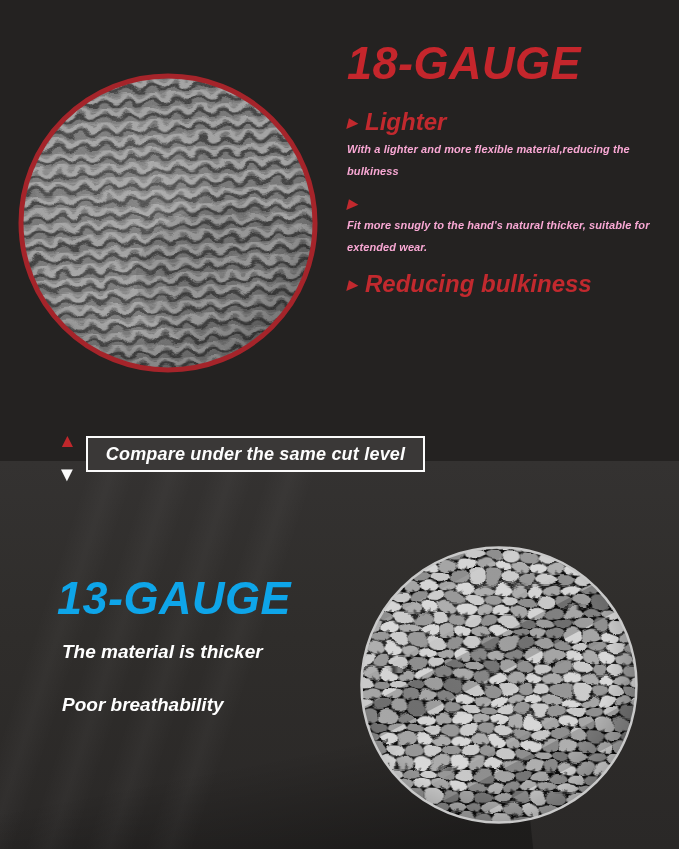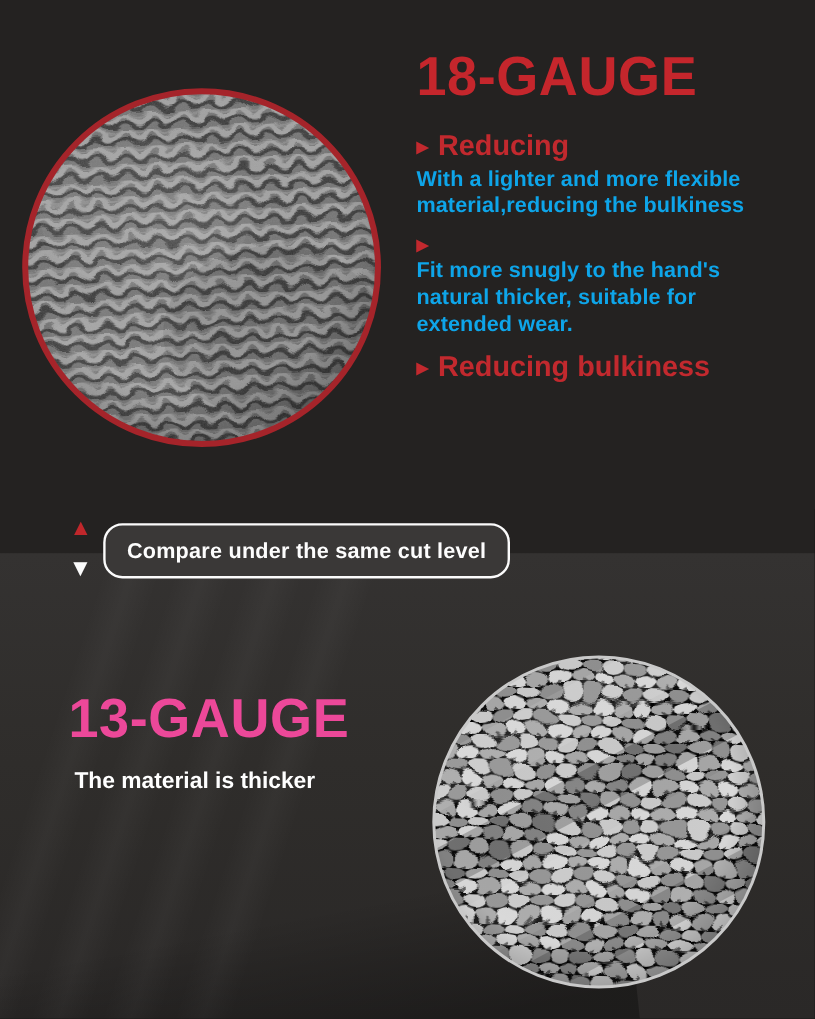"18-GAUGE" .page { font-style: none -> italic }
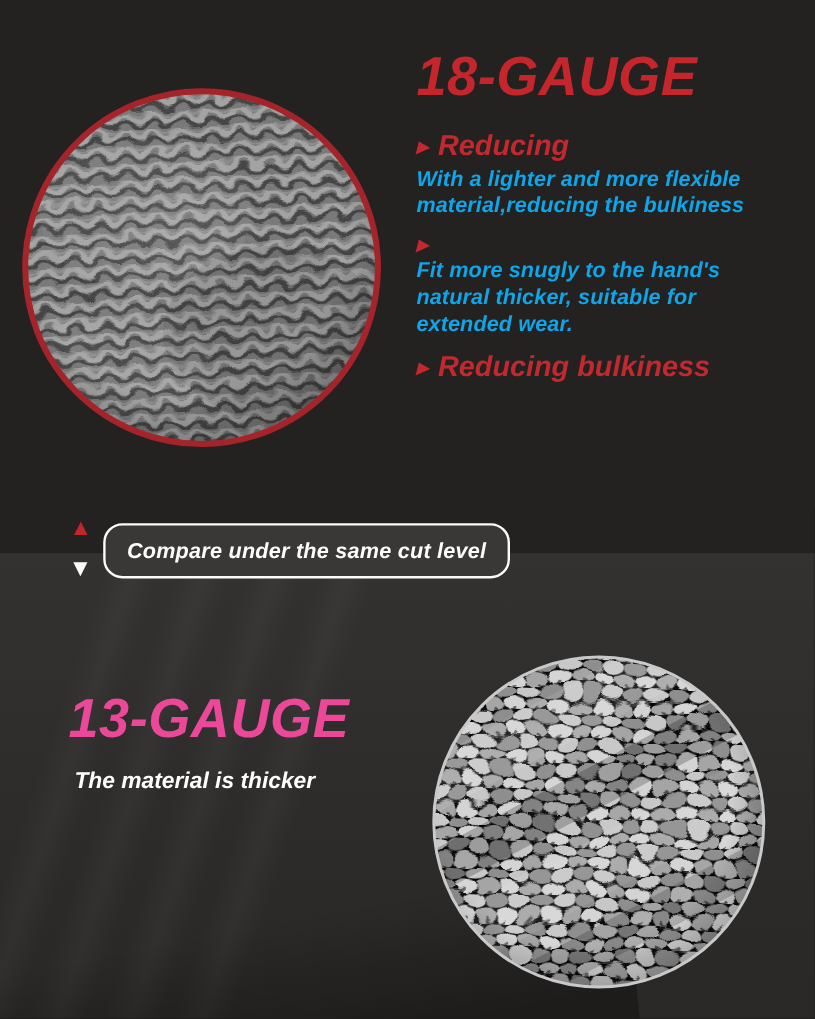"Reducing" span { text: Reducing -> Lighter }
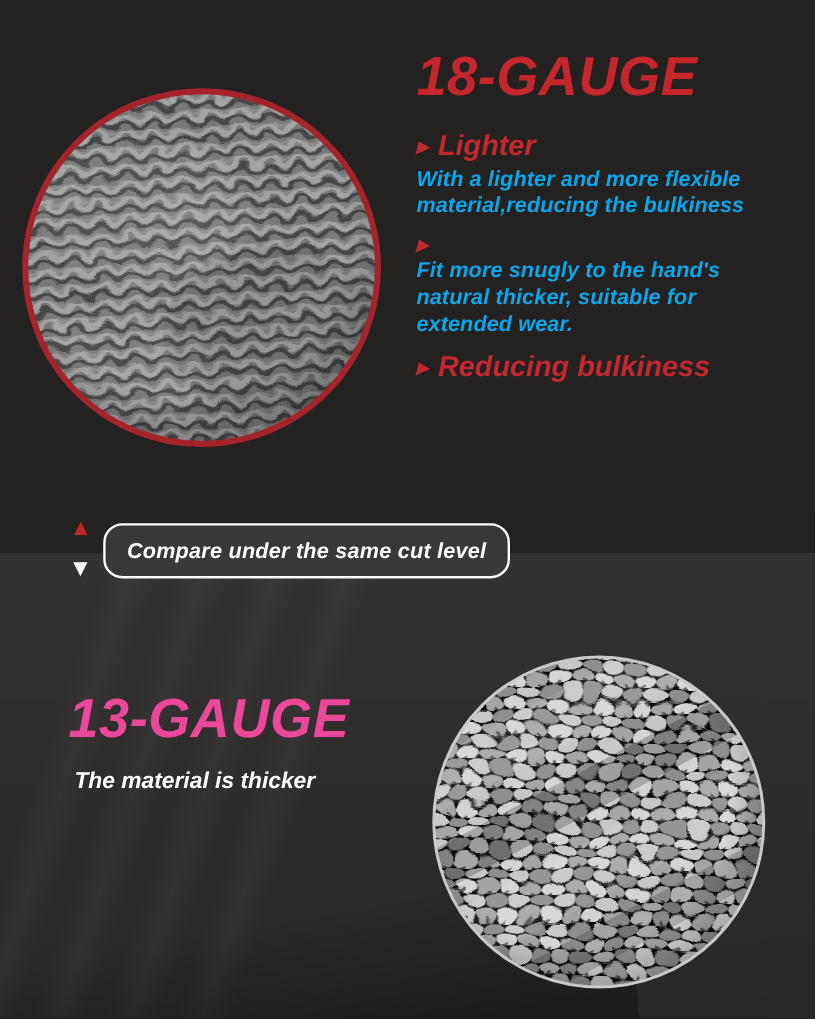"With a lighter and more" .feature-body { color: #0ea5e9 -> #f9a8d4; font-size: 18px -> 11px }
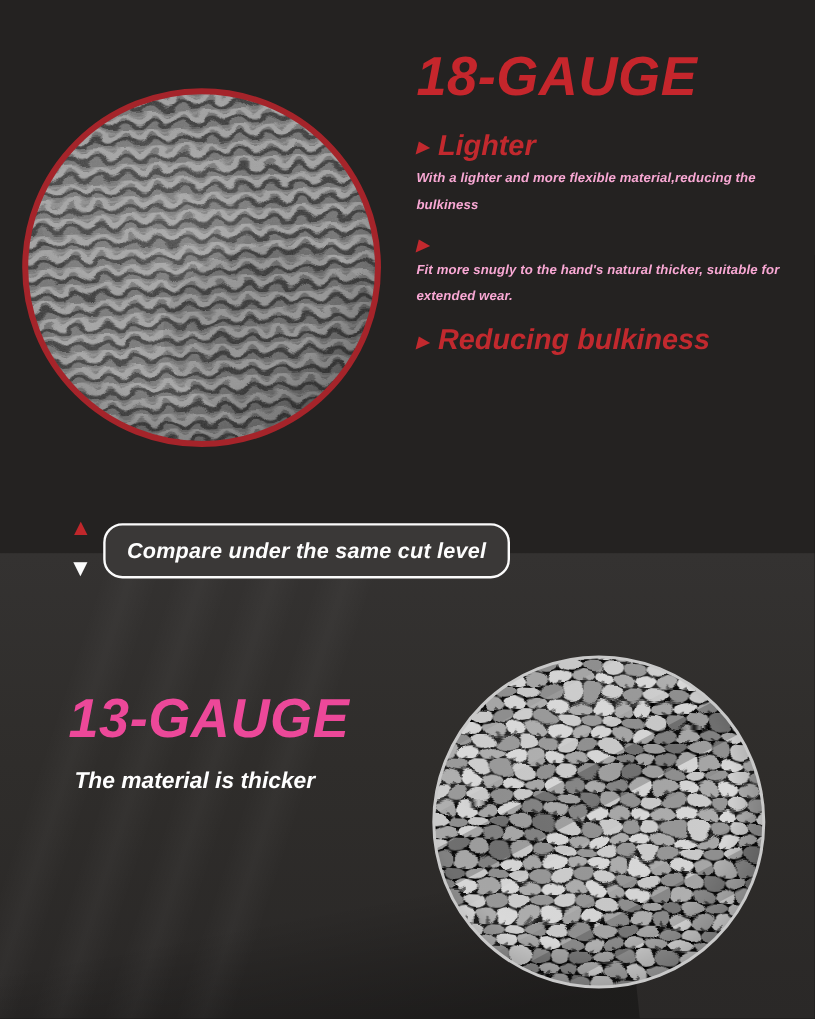"Compare under the same cut" .banner { border-radius: 16px -> 0; height: 46px -> 36px }
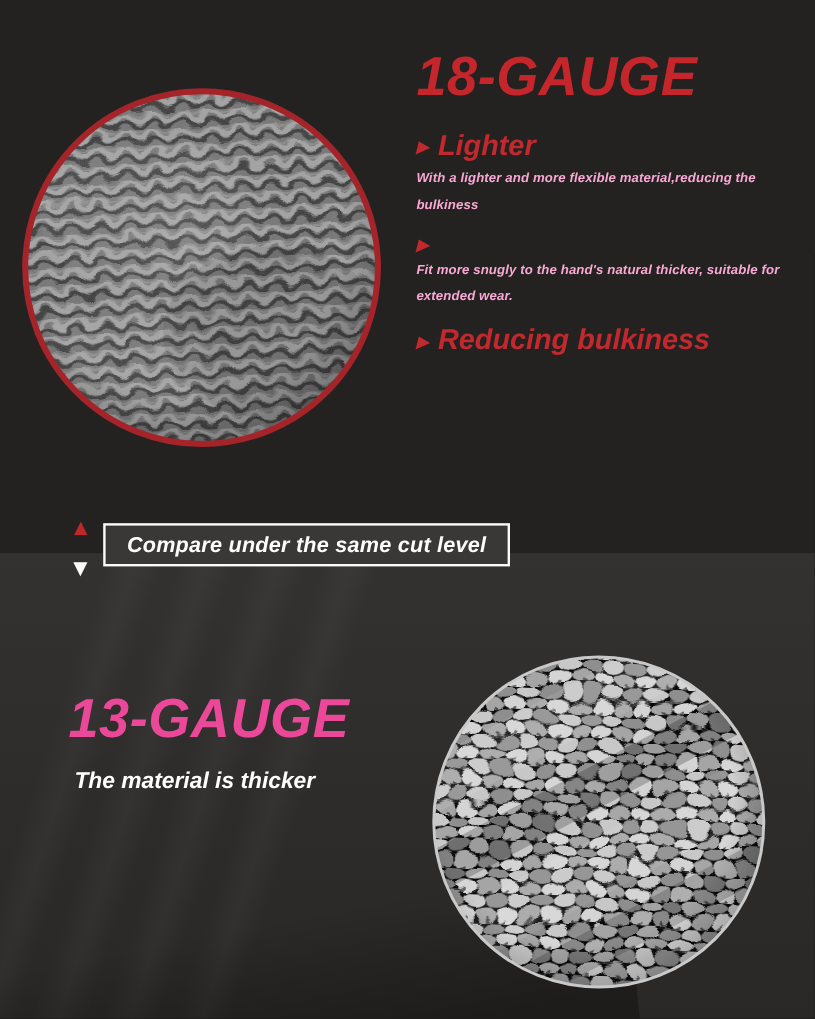"13-GAUGE" .gauge-title-bottom { color: #ec4899 -> #0ea5e9 }
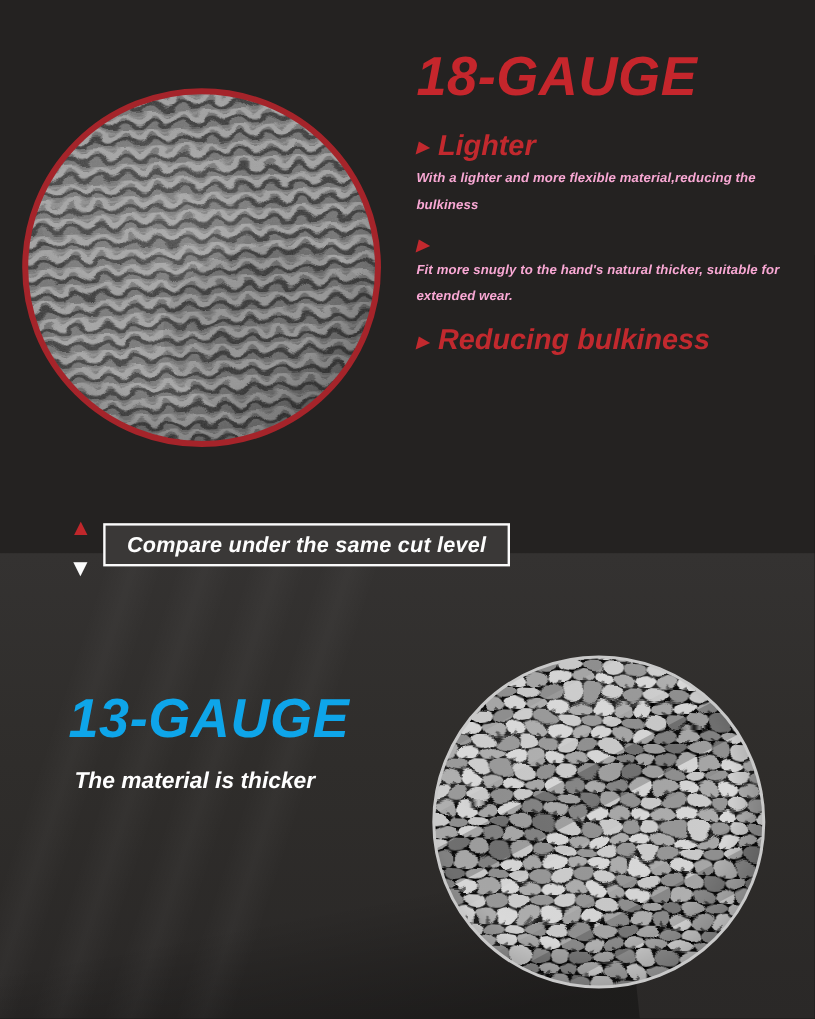"Poor breathability" div { html: none -> <div>Poor breathability</div> }
